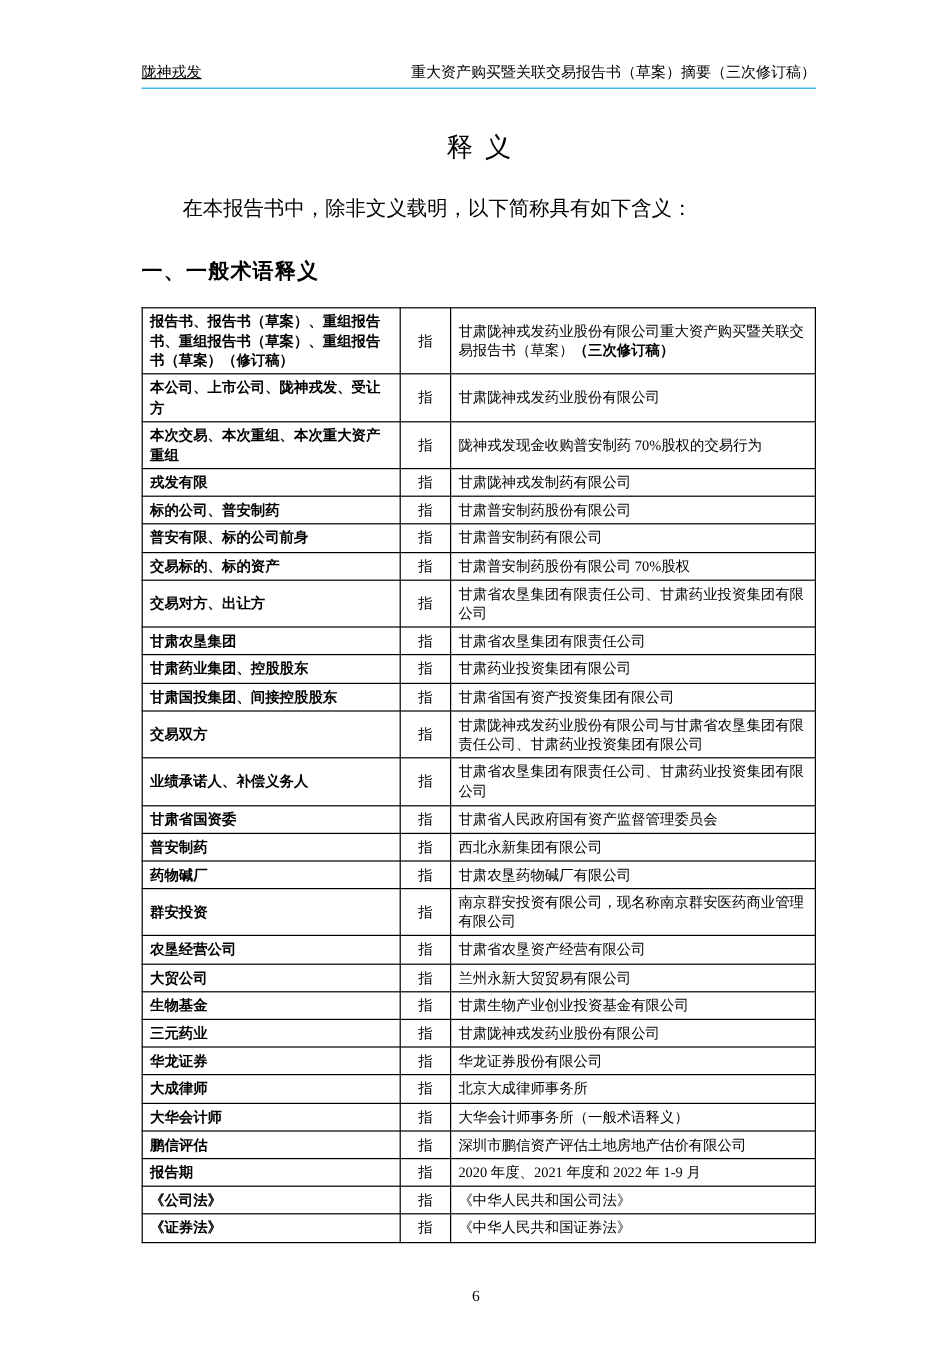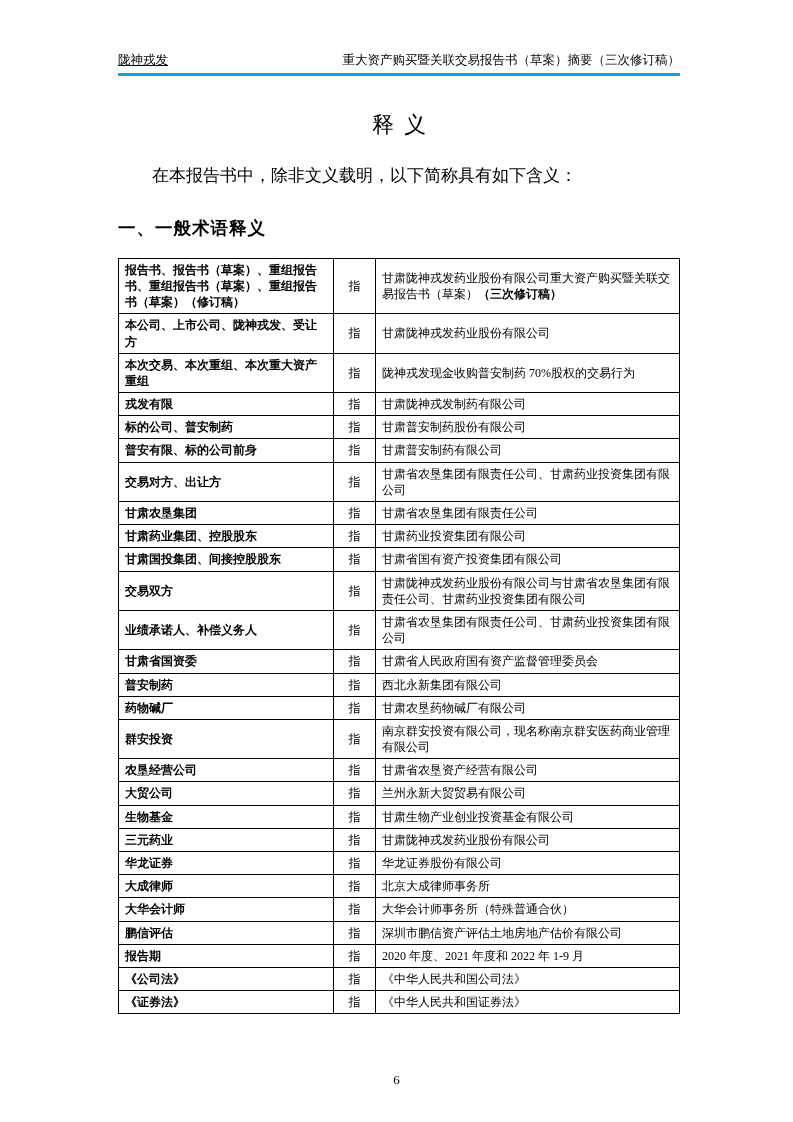"陇神戎发" .doc-header { border-bottom: 3px solid #0ea5e9 -> 1px solid #0ea5e9 }
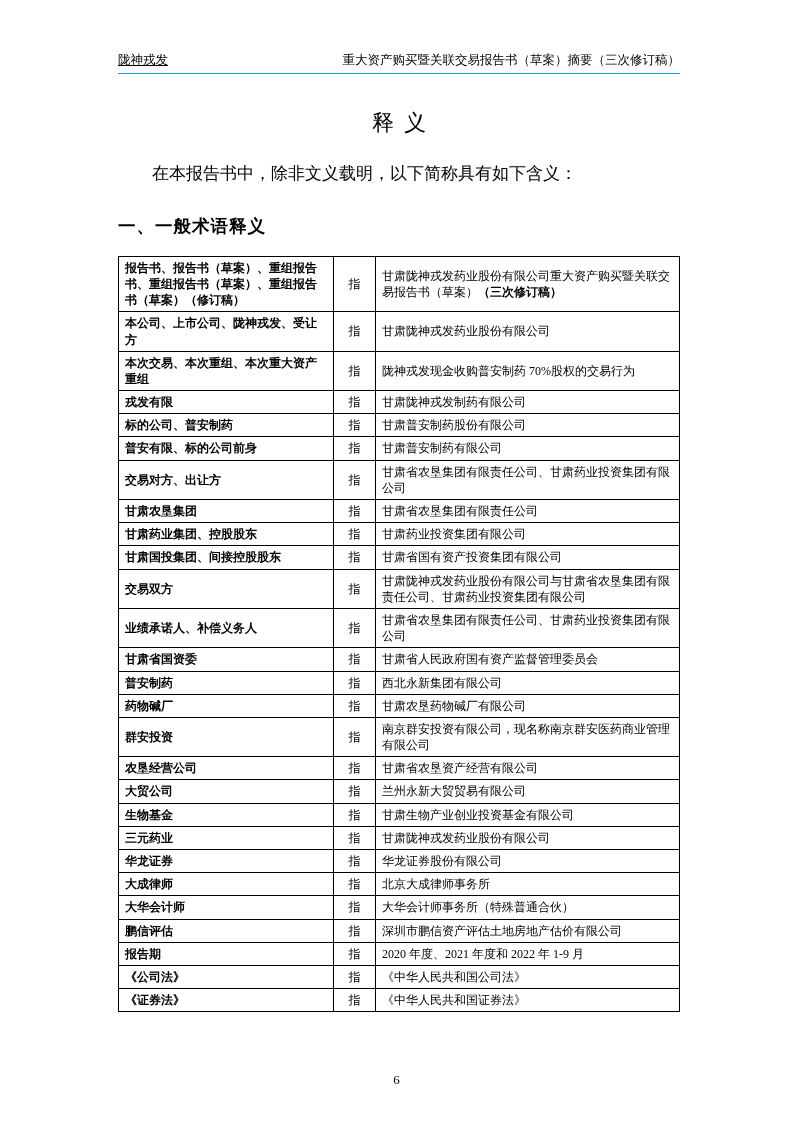"交易标的、标的资产" tr { html: none -> <tr> <td>交易标的、标的资产</td> <td>指</td> <td>甘肃普安制药股份有限公司 70%股权</td> </tr> }
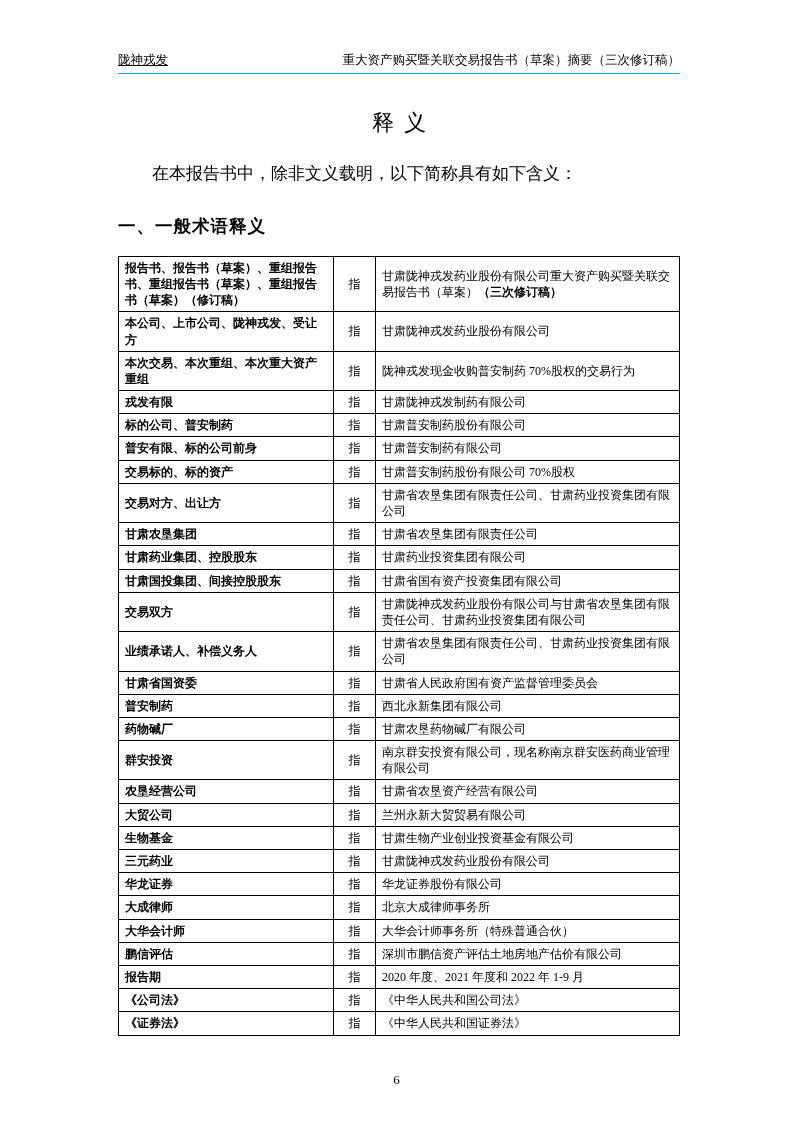"大华会计师事务所（特殊普通合伙）" td.def-cell { text: 特殊普通合伙 -> 一般术语释义 }
